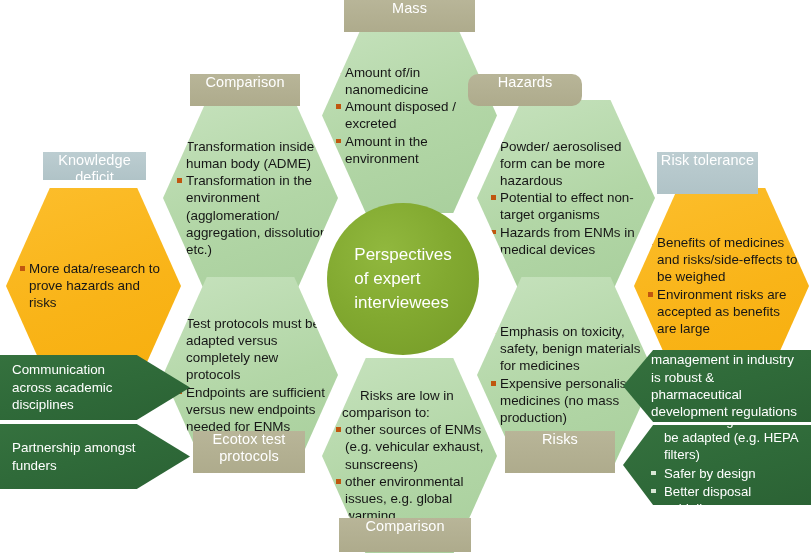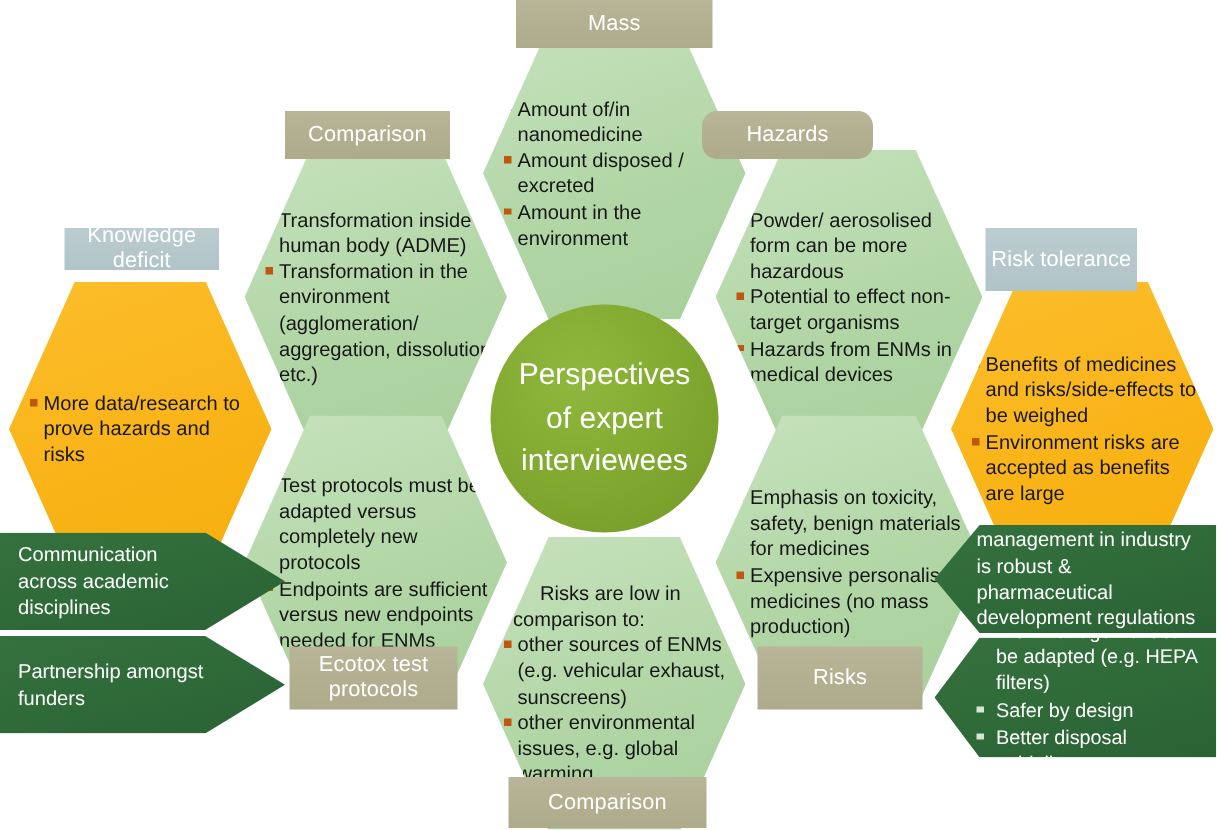"Mass" .plate { align-items: center -> flex-start }
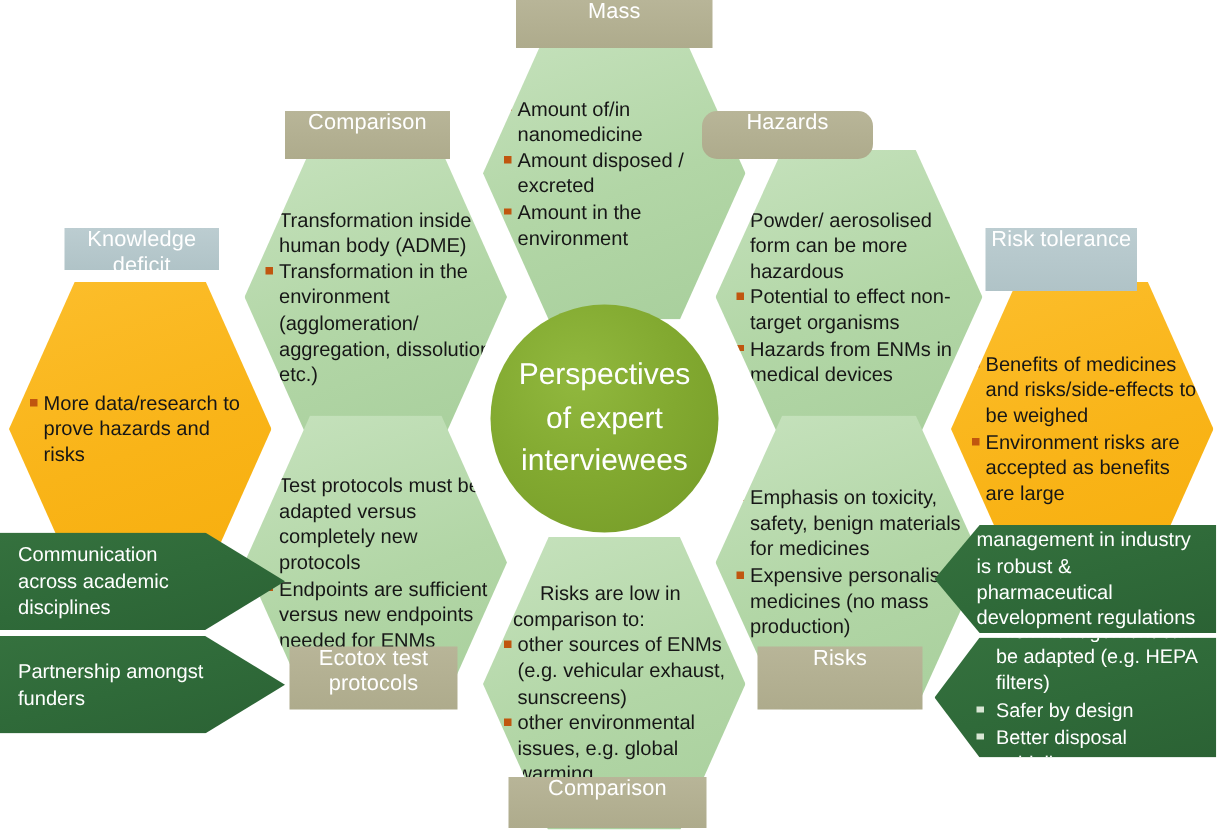"Perspectives" #center-circle { font-size: 20px -> 17px; text-align: center -> none }
